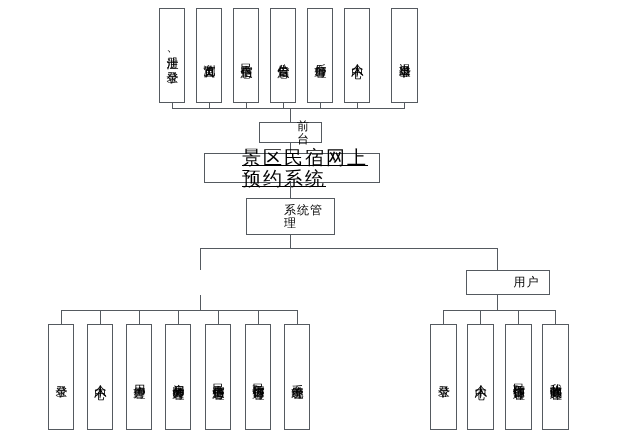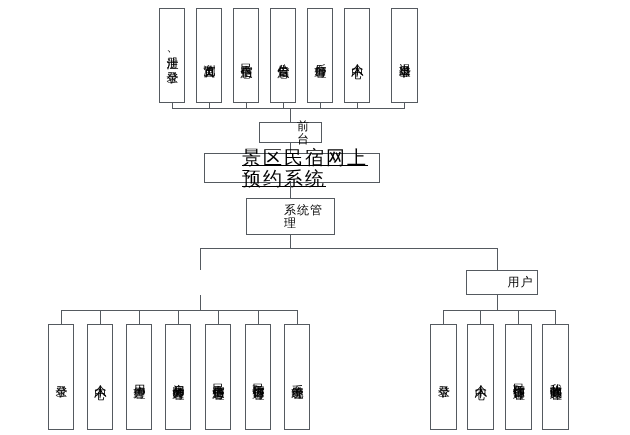"用户" div.node { width: 72px -> 84px }
